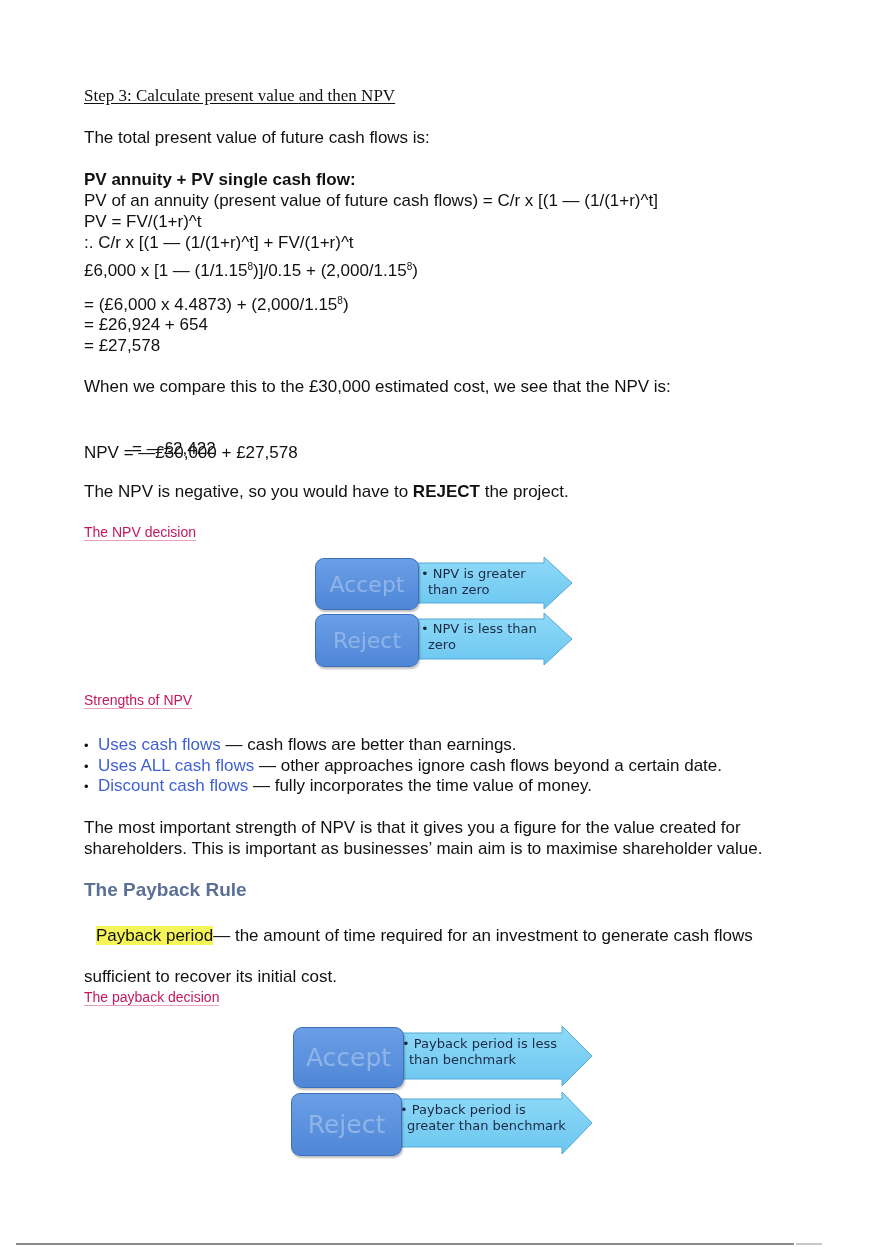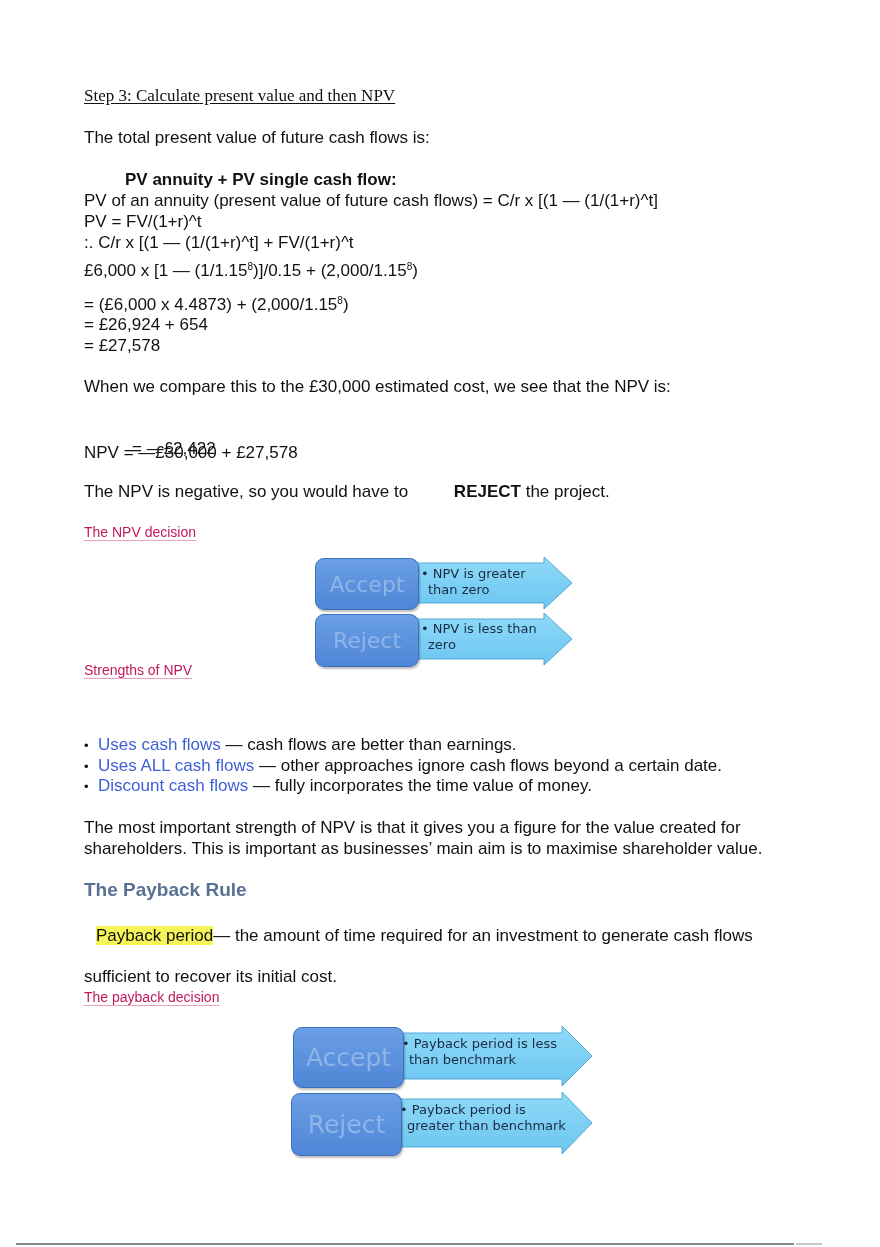"PV annuity + PV single" .bold { margin-left: 41px -> none }
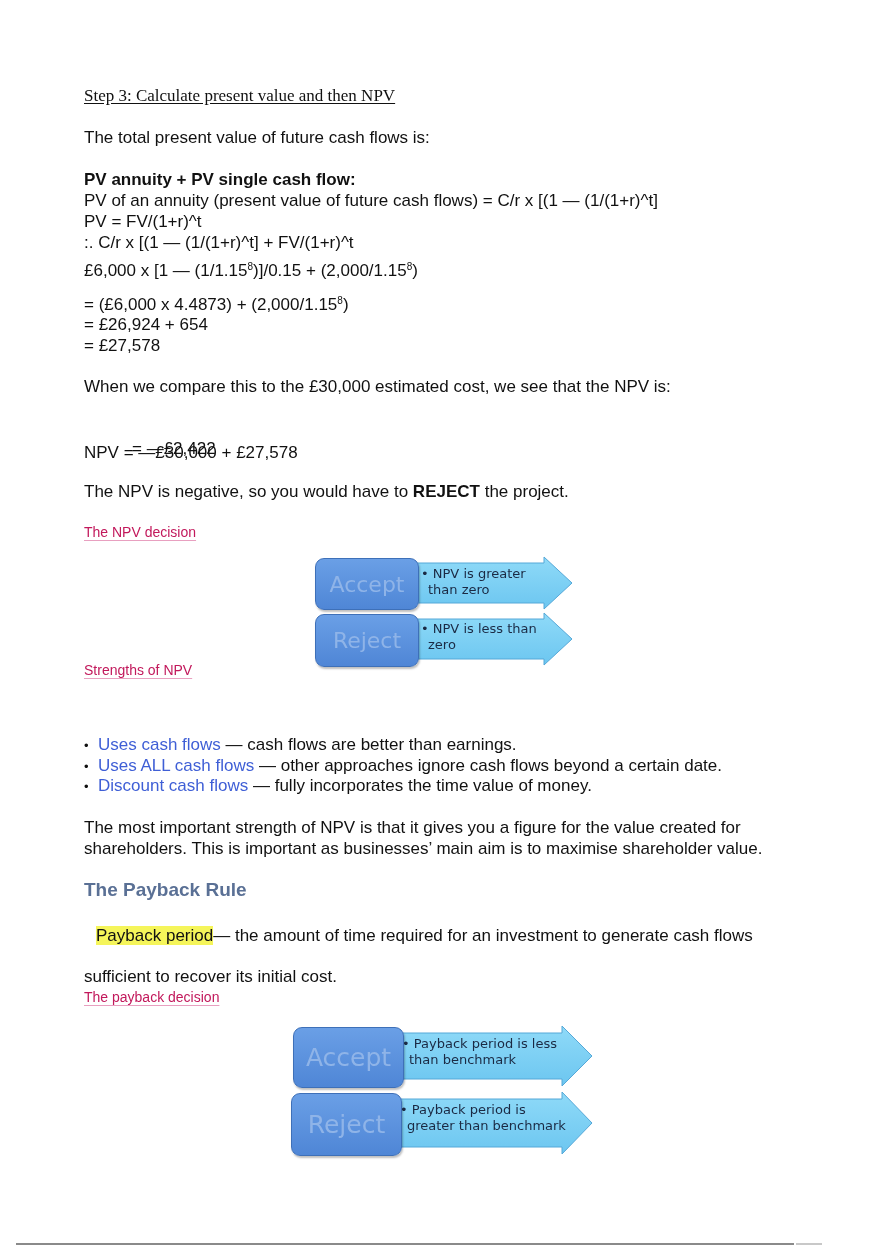"Strengths of NPV" div.t { top: 660px -> 690px }
